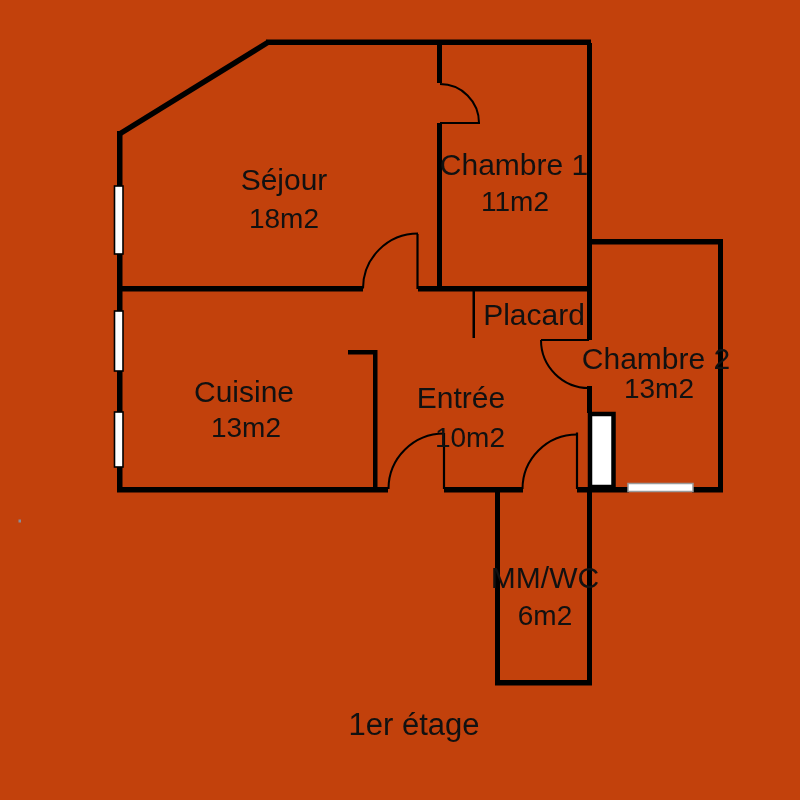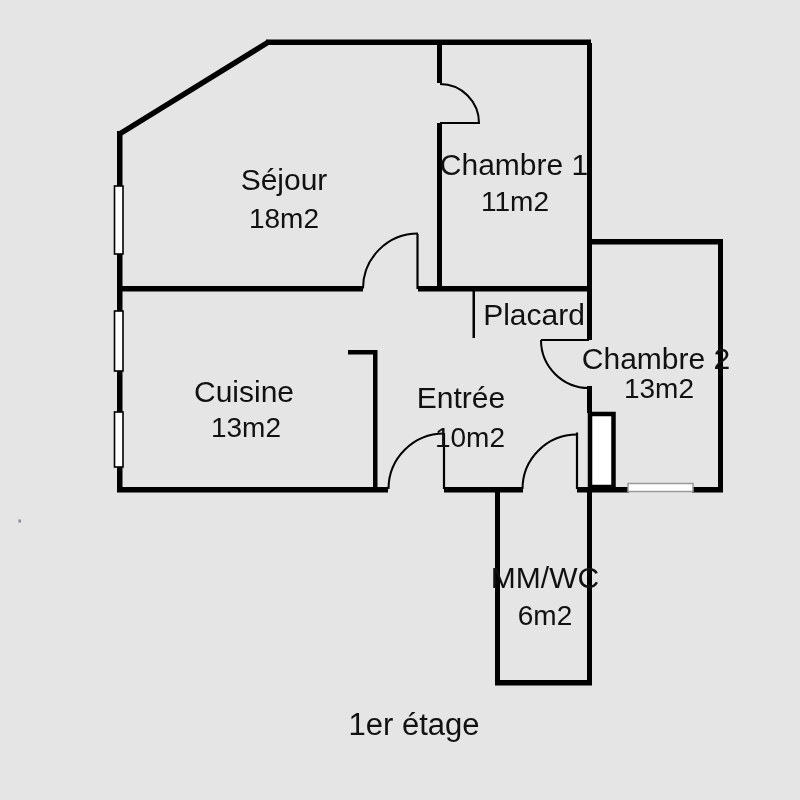"Séjour" .plan-wrap { background: #e5e5e5 -> #c2410c }
